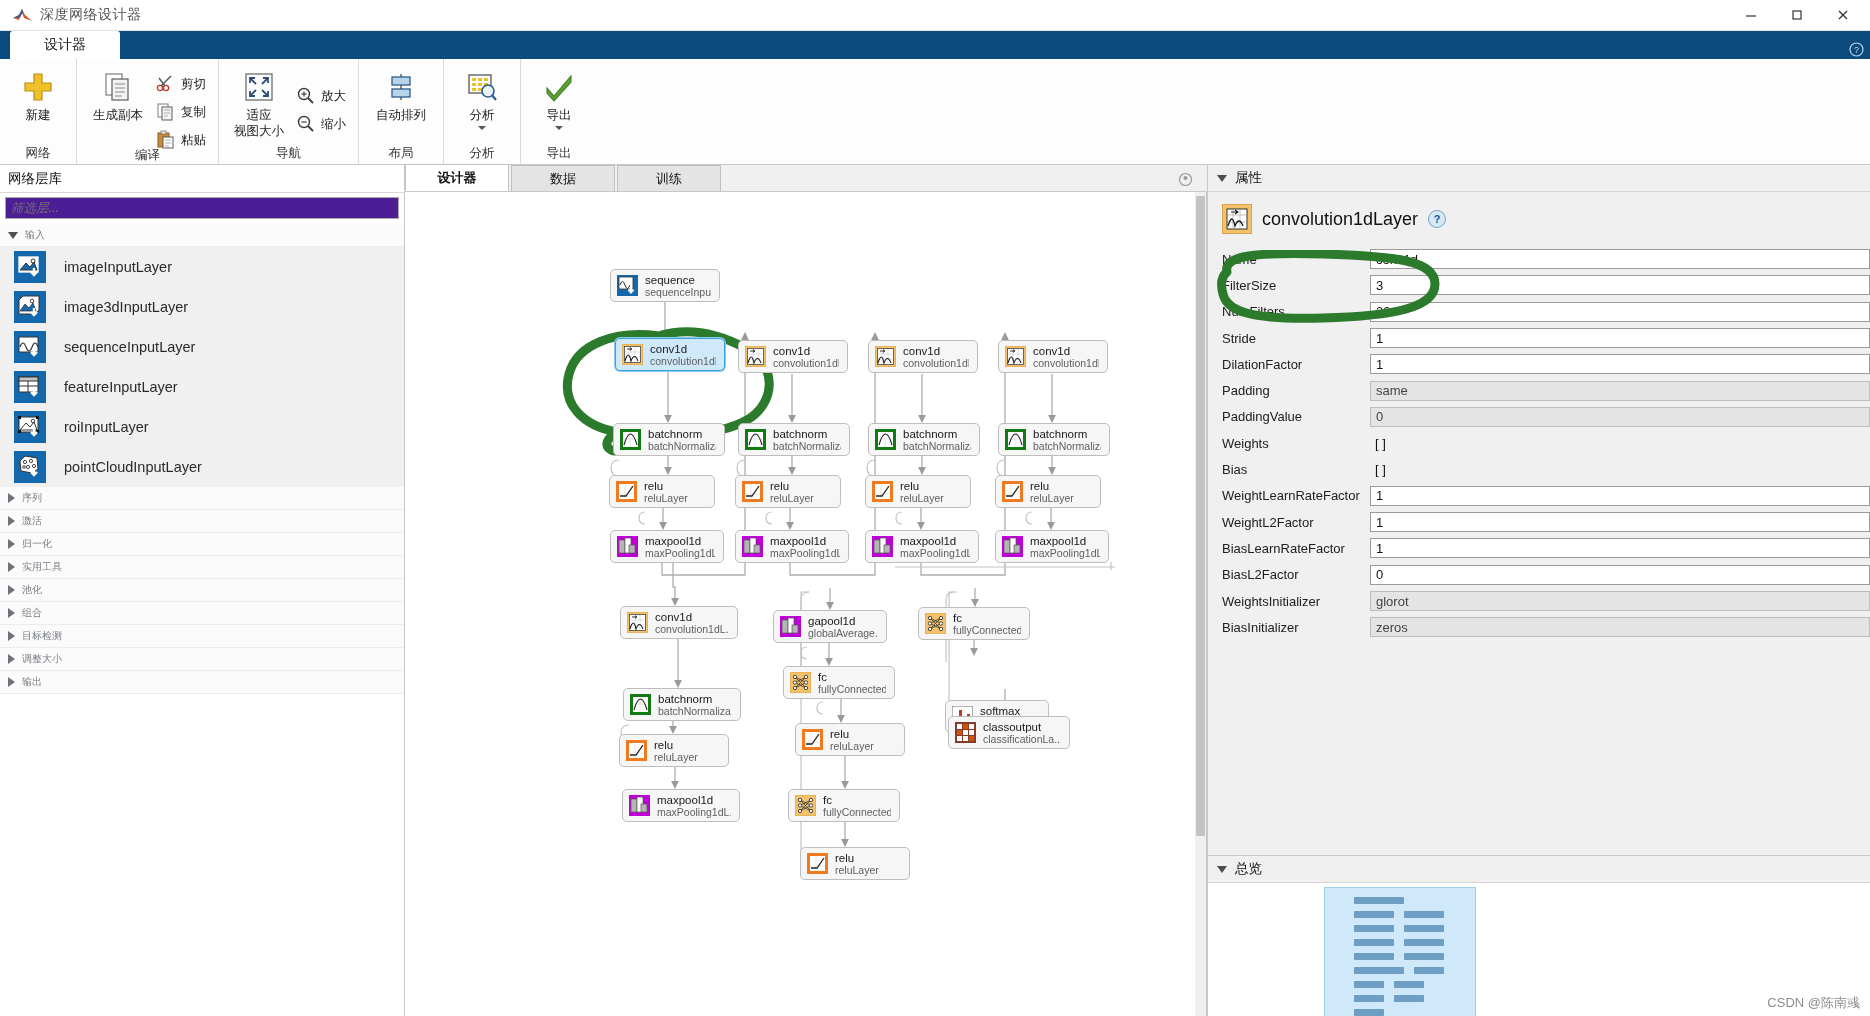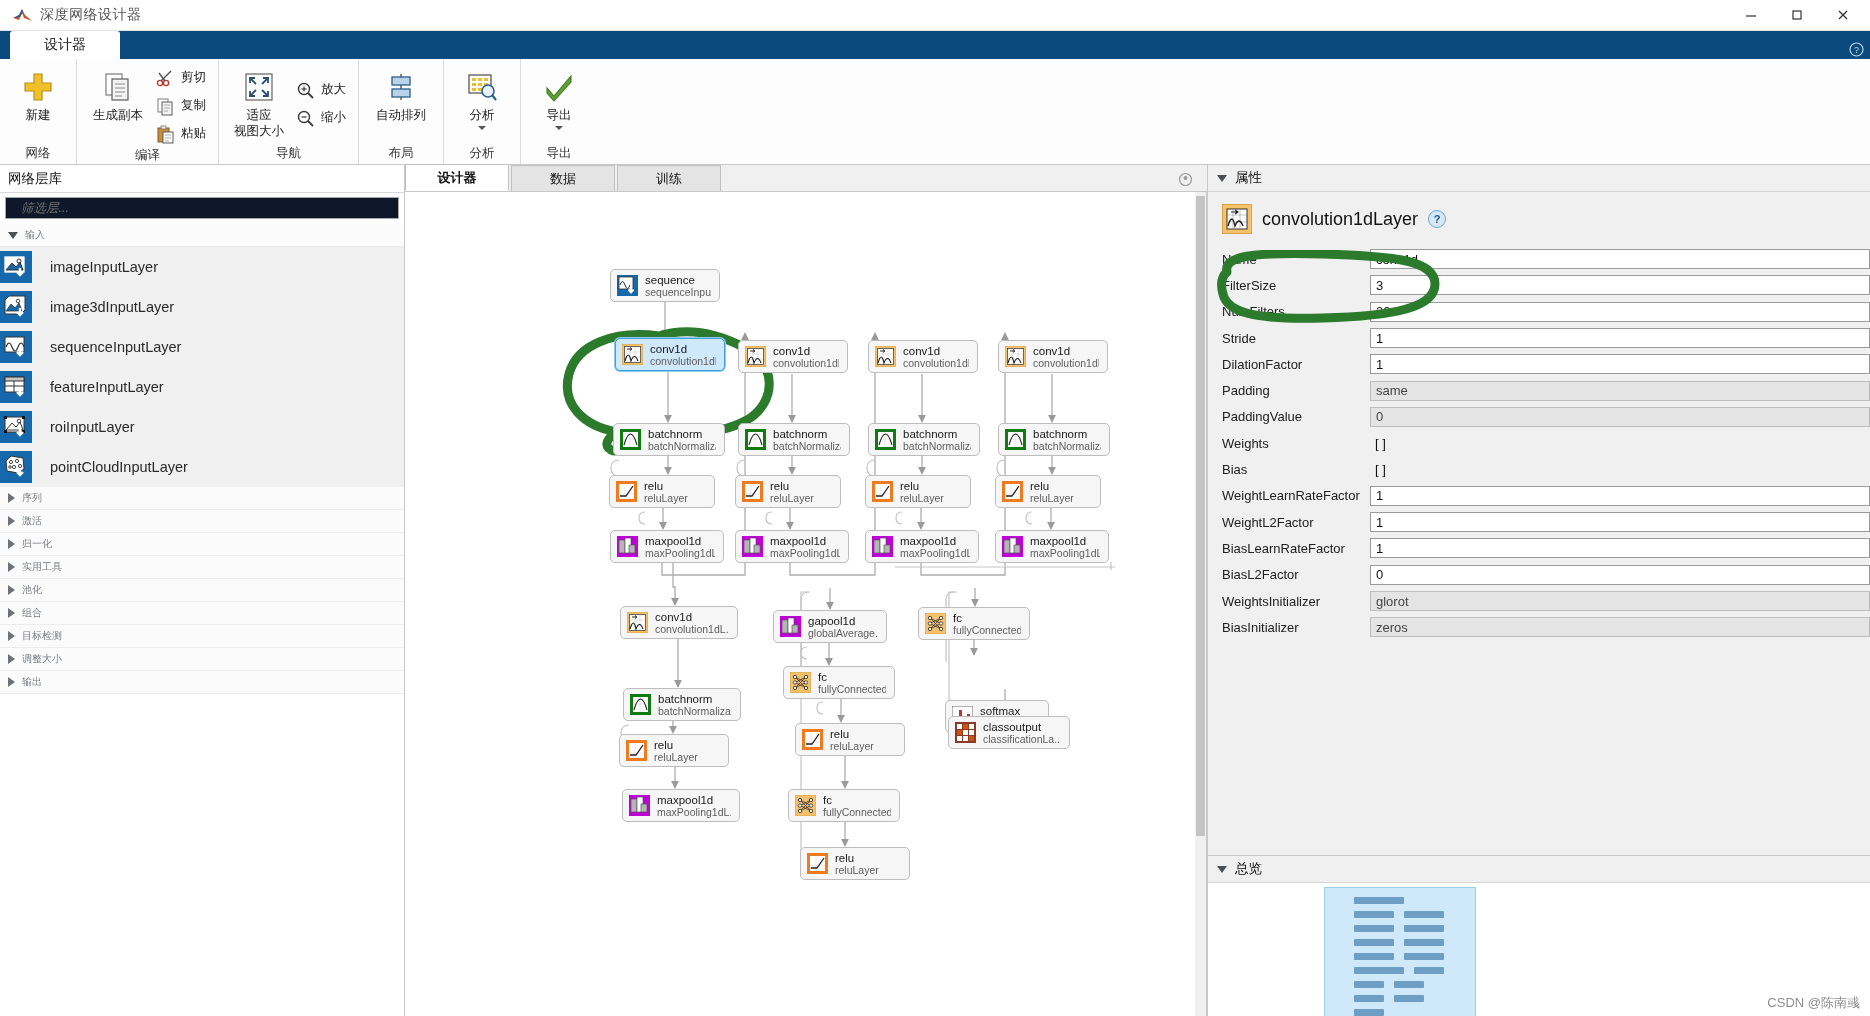"剪切" .smallbtn { align-items: flex-start -> flex-end }
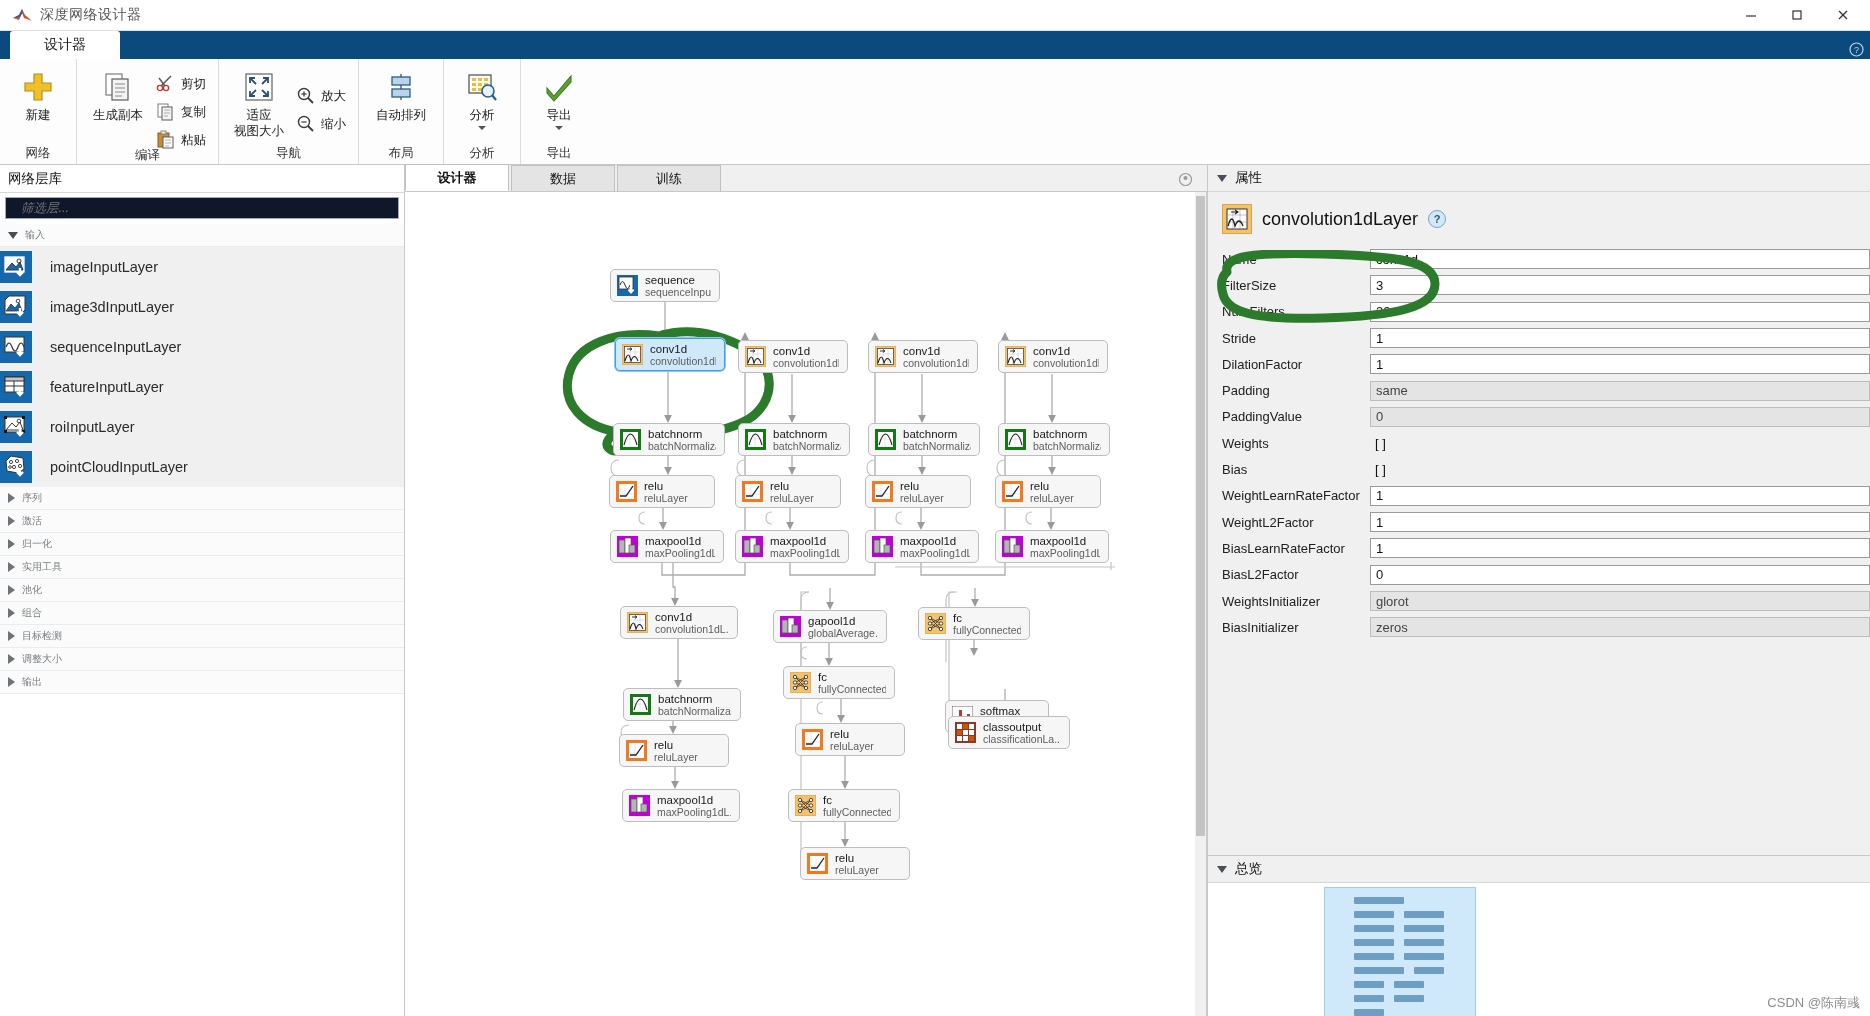"筛选层..." .filterbox { background: #0f172a -> #4c1d95; padding: 2px 15px -> 2px 5px }
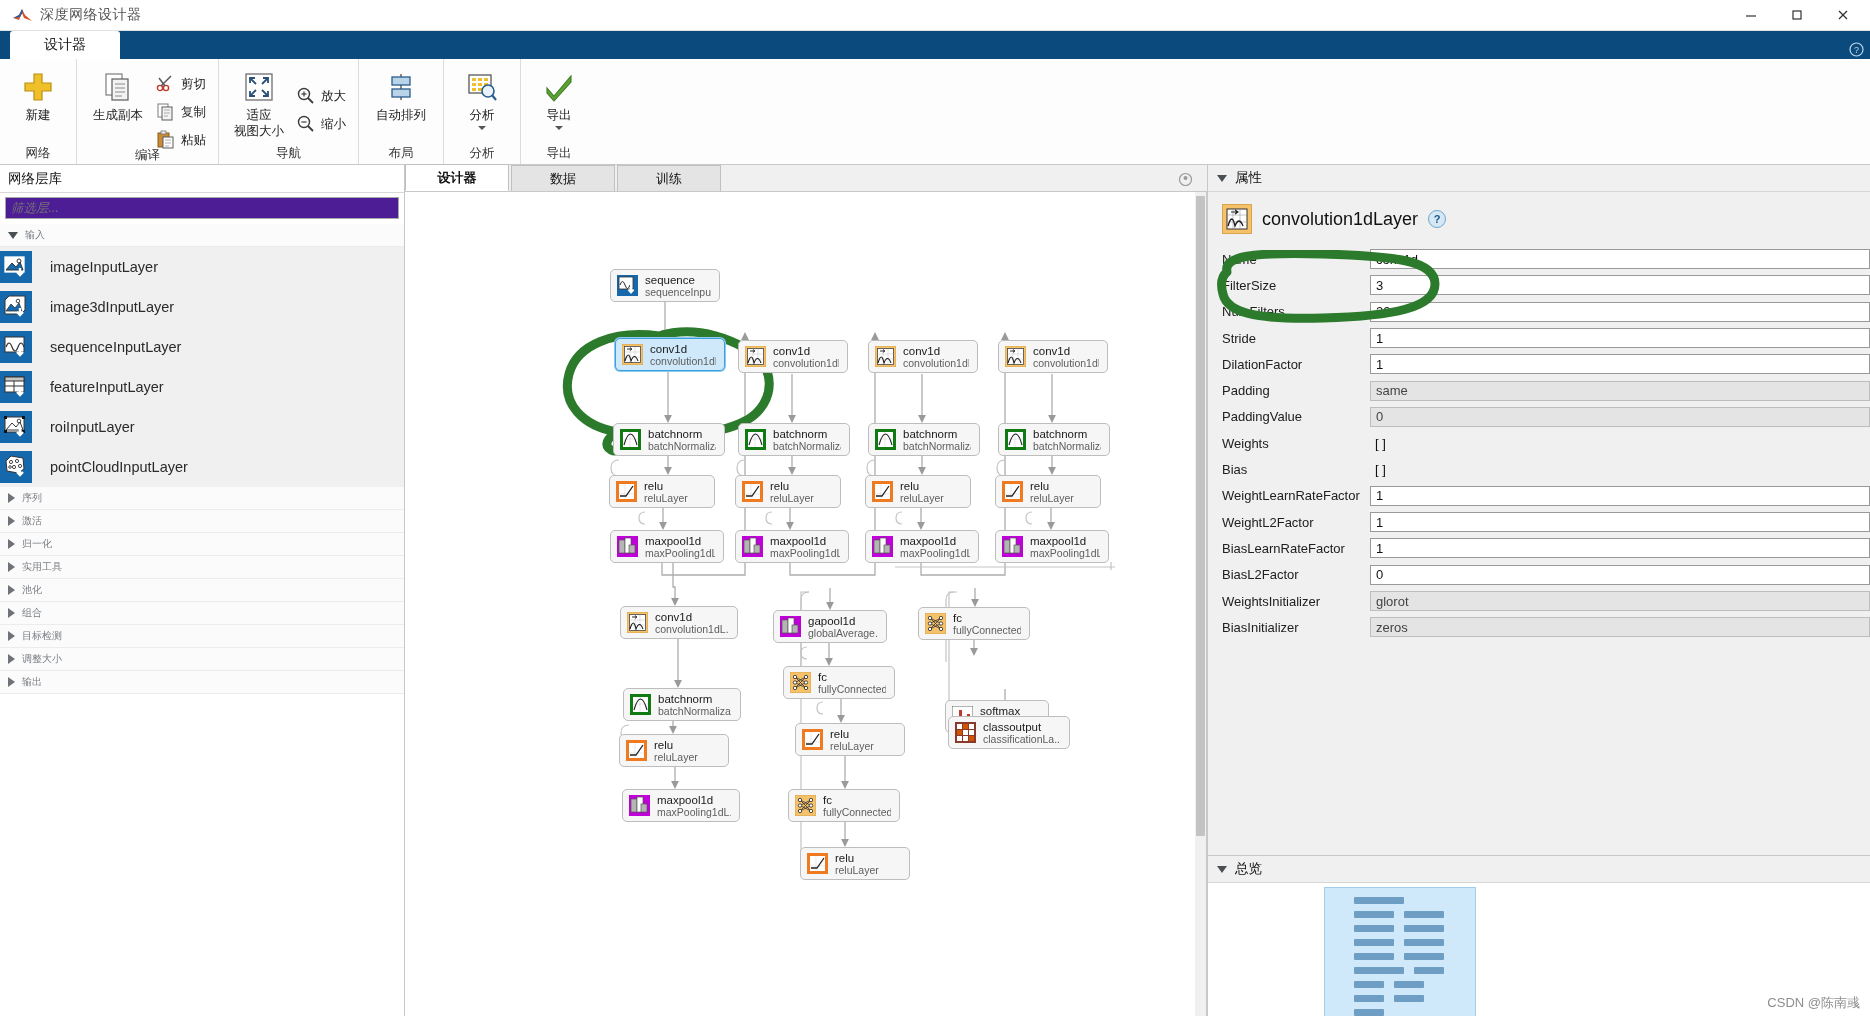"imageInputLayer" .layeritem { padding-left: none -> 14px }
